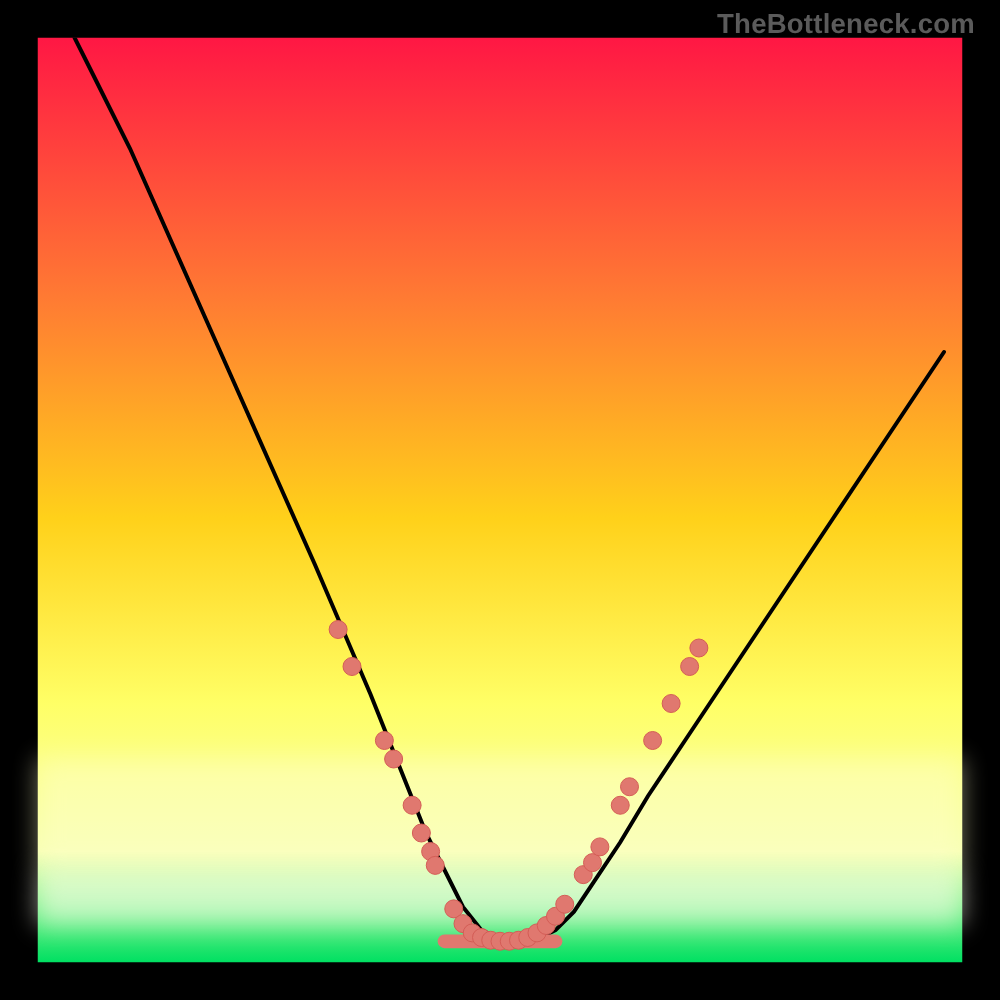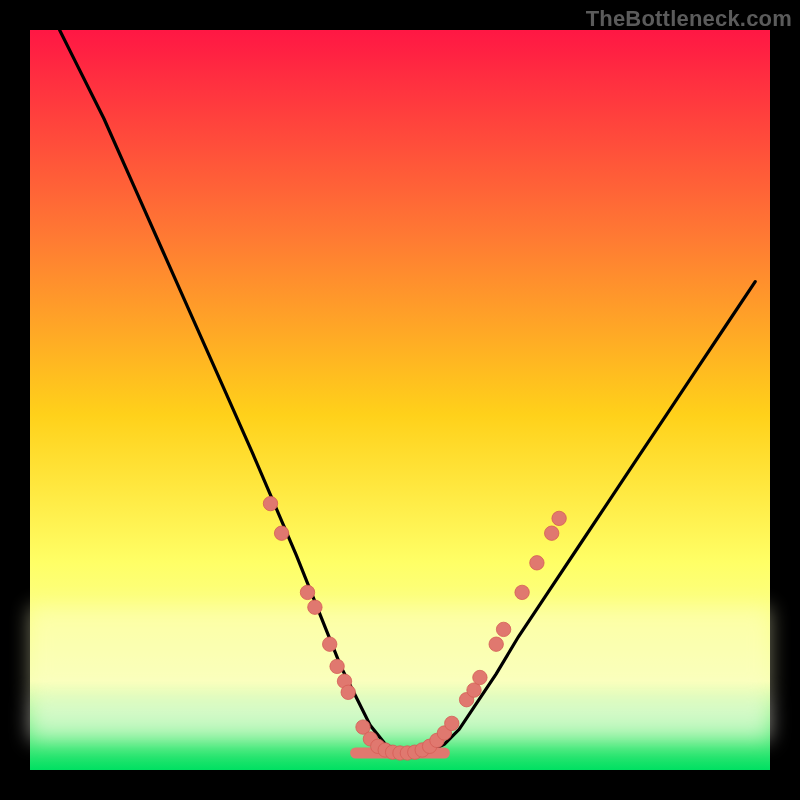"TheBottleneck.com" .watermark { right: 8px -> 20px }
